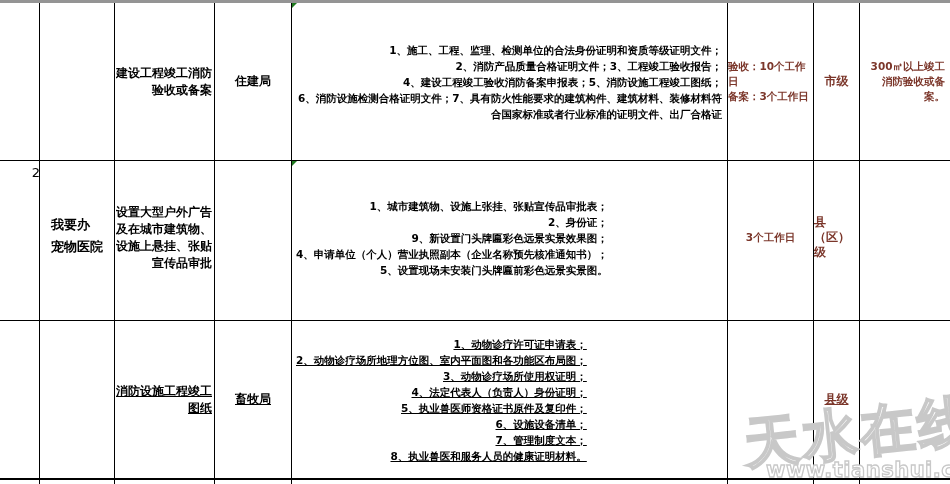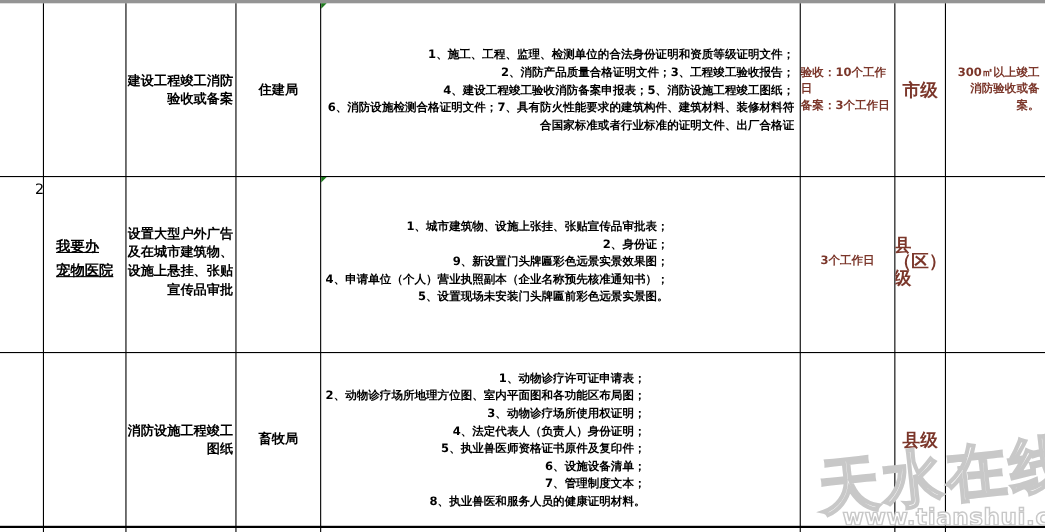"市级" .c-level { font-size: 16px -> 12px }
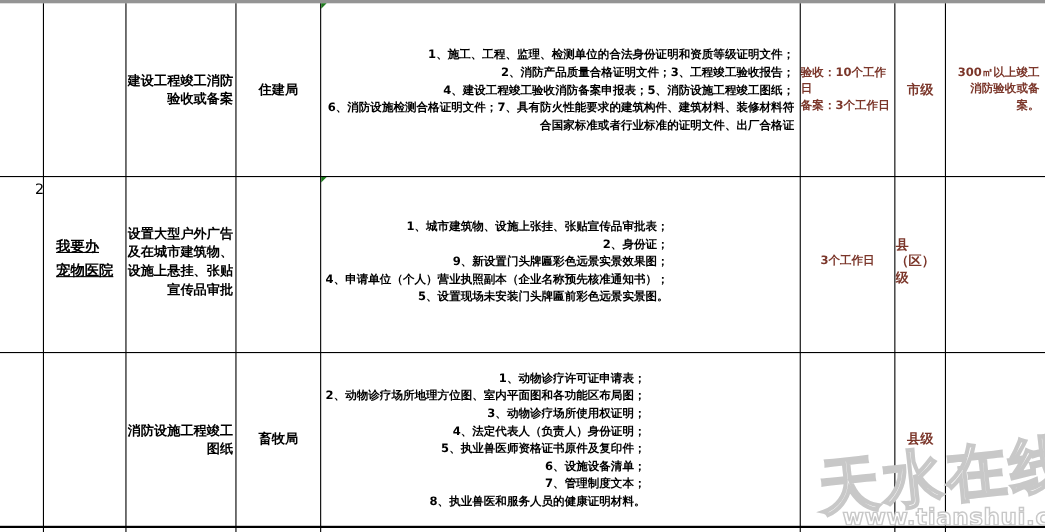"我要办" .category { text-decoration: underline -> none }
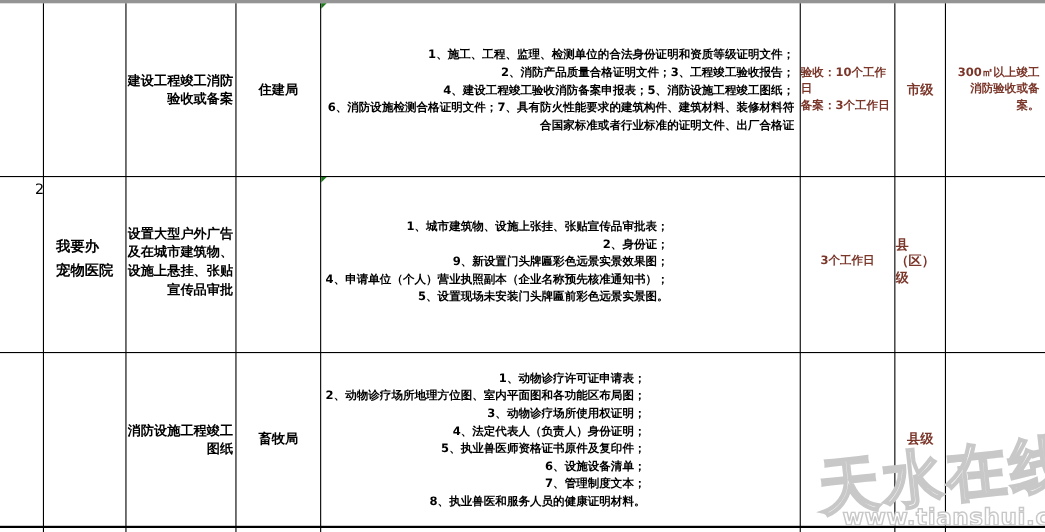"1、动物诊疗许可证申请表；" .r3 { text-decoration: none -> underline }
